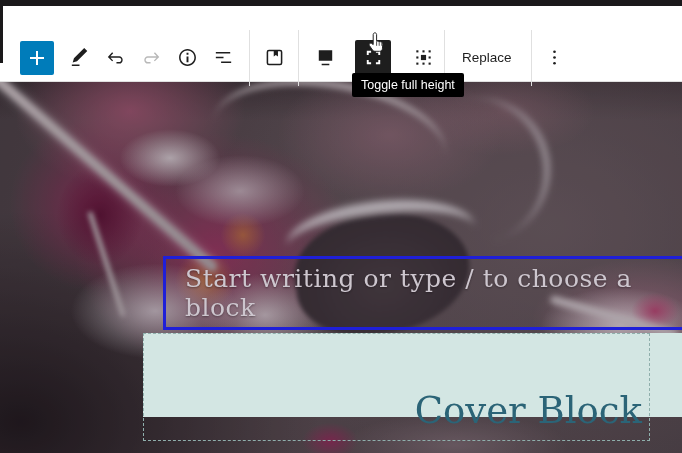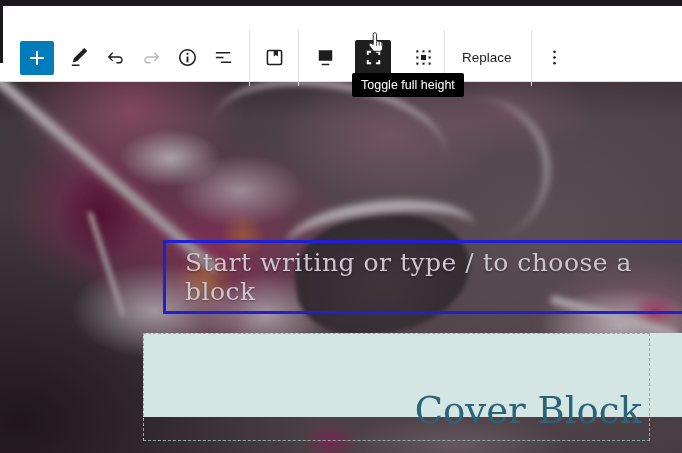"Start writing or type /" .para-block { top: 240px -> 256px }
